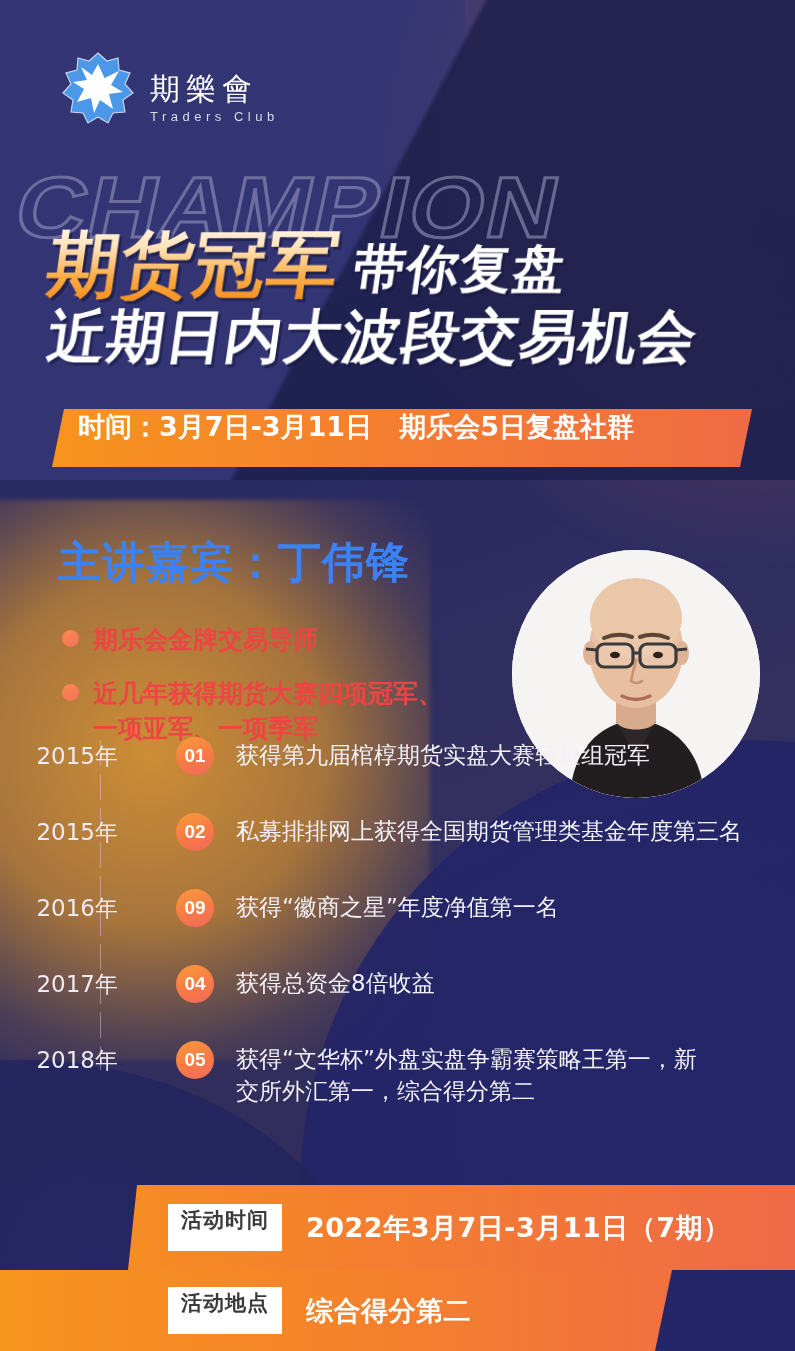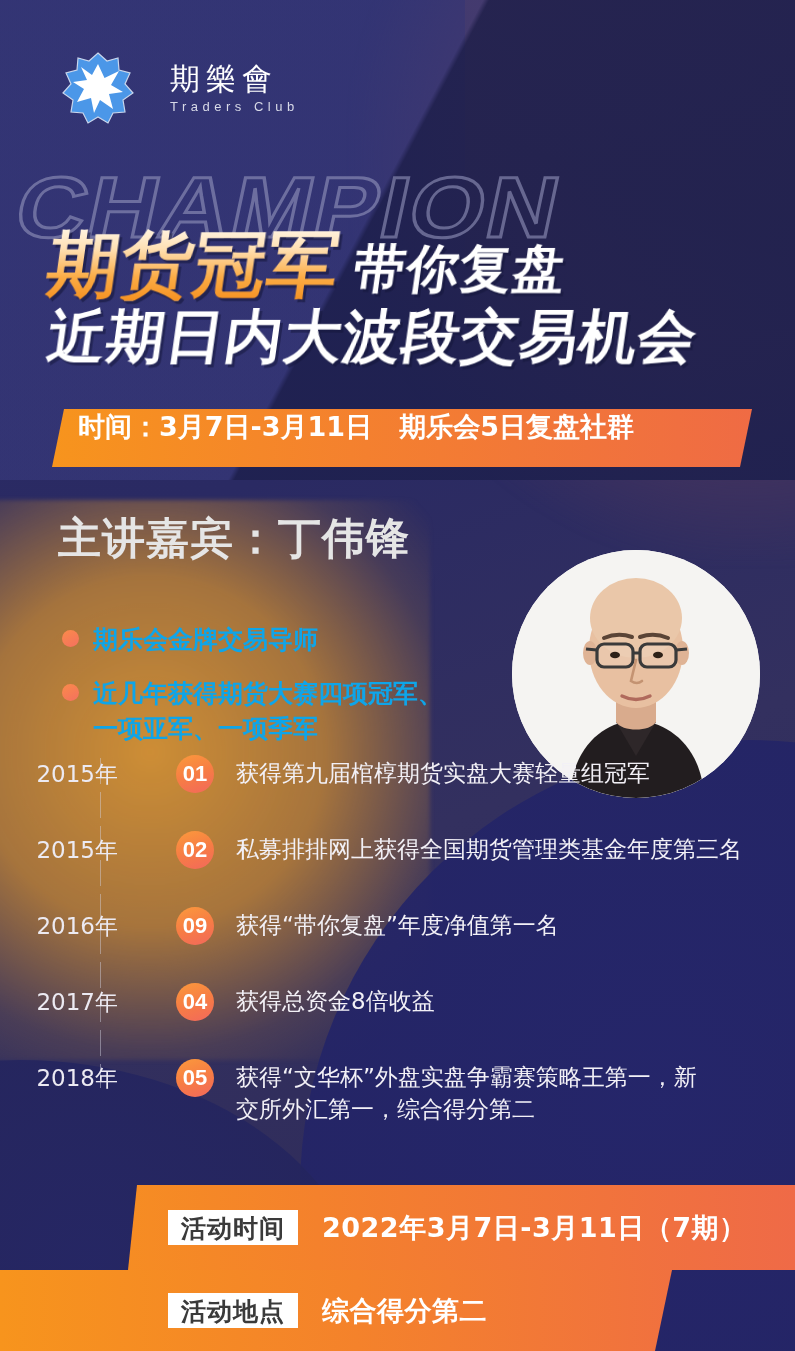"期樂會" .logo-row { align-items: center -> flex-end; gap: 20px -> none }
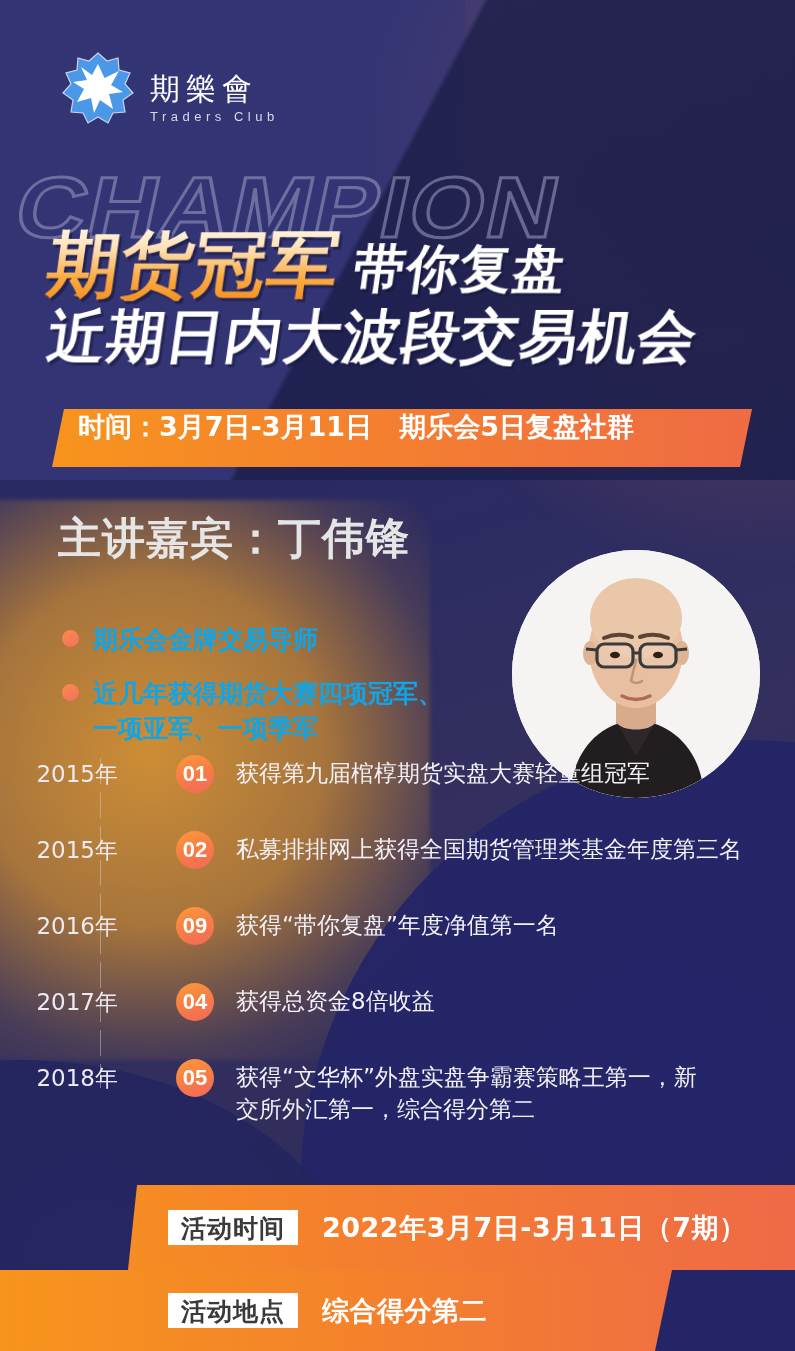"主讲嘉宾：丁伟锋" .speaker-title { color: #e5e5e5 -> #3b82f6; top: 510px -> 534px }
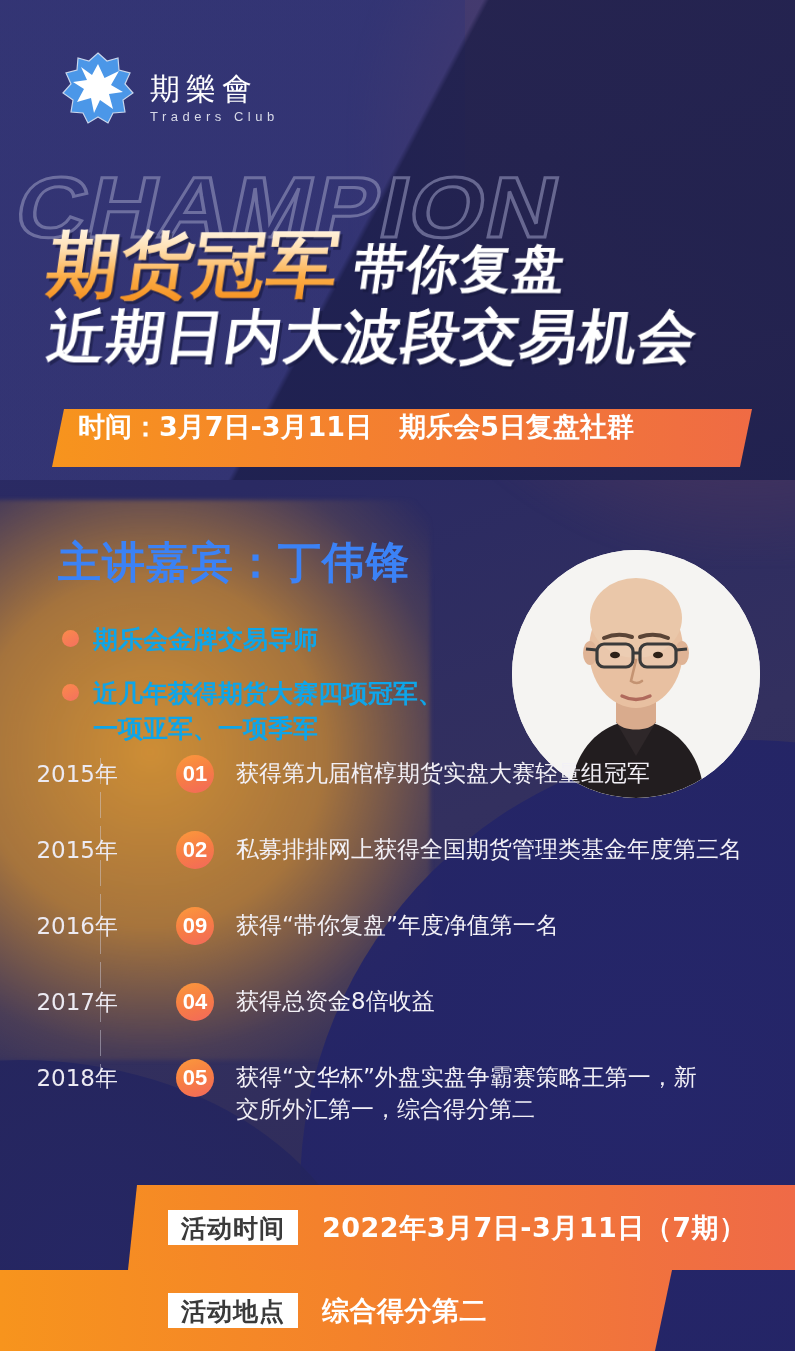"期乐会金牌交易导师" .bullet-text { color: #0ea5e9 -> #ef4444 }
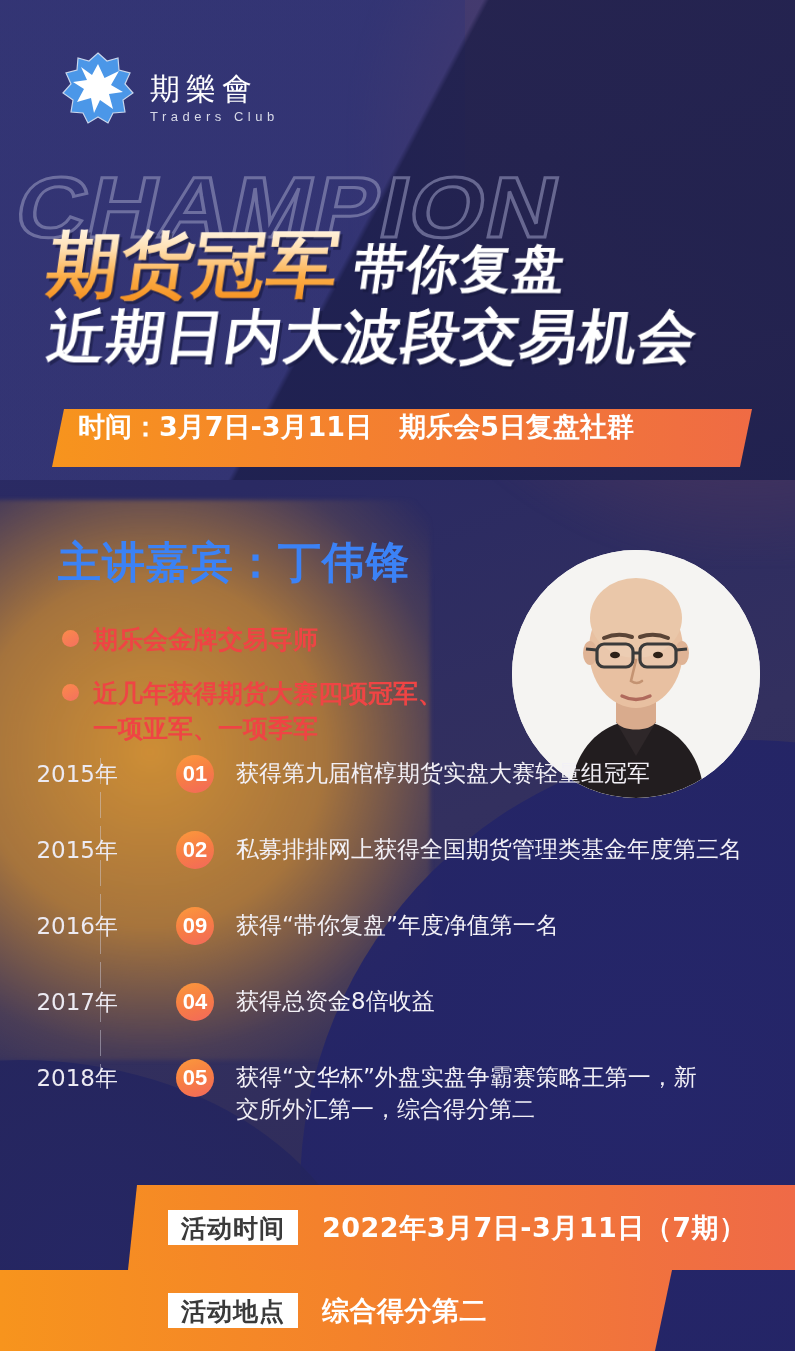"2015年" .timeline { top: 754px -> 736px }
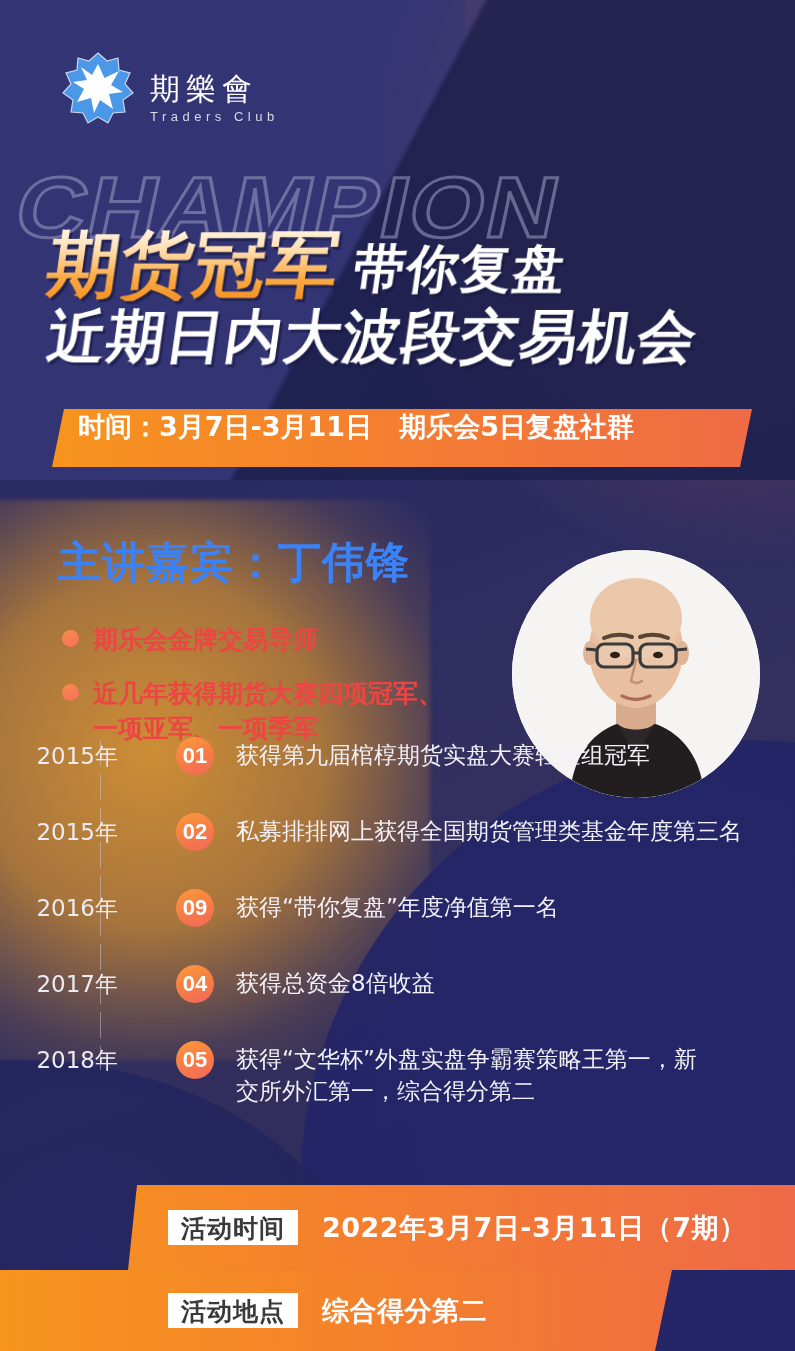"01" .tl-badge { font-size: 22px -> 19px }
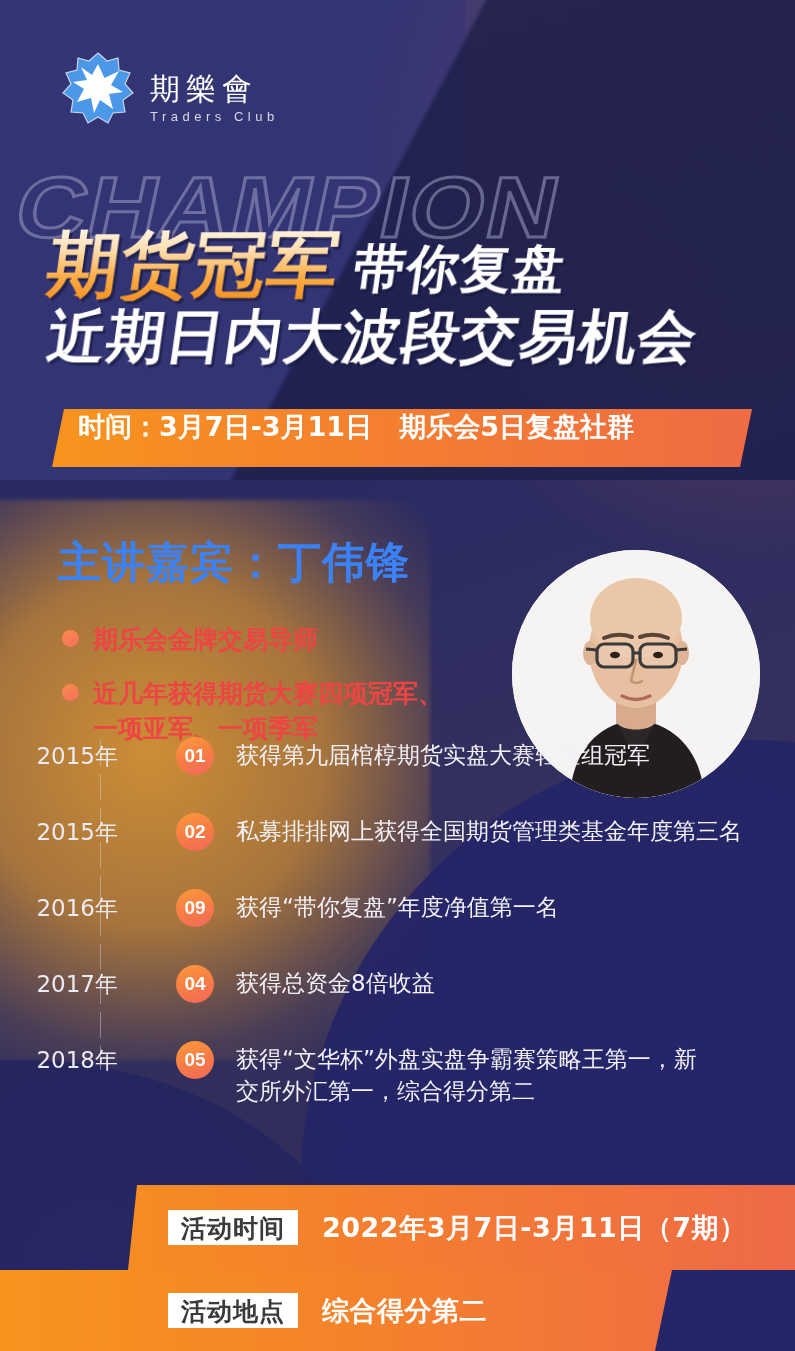"获得“带你复盘”年度净值第一名" div.tl-desc { text: 带你复盘 -> 徽商之星 }
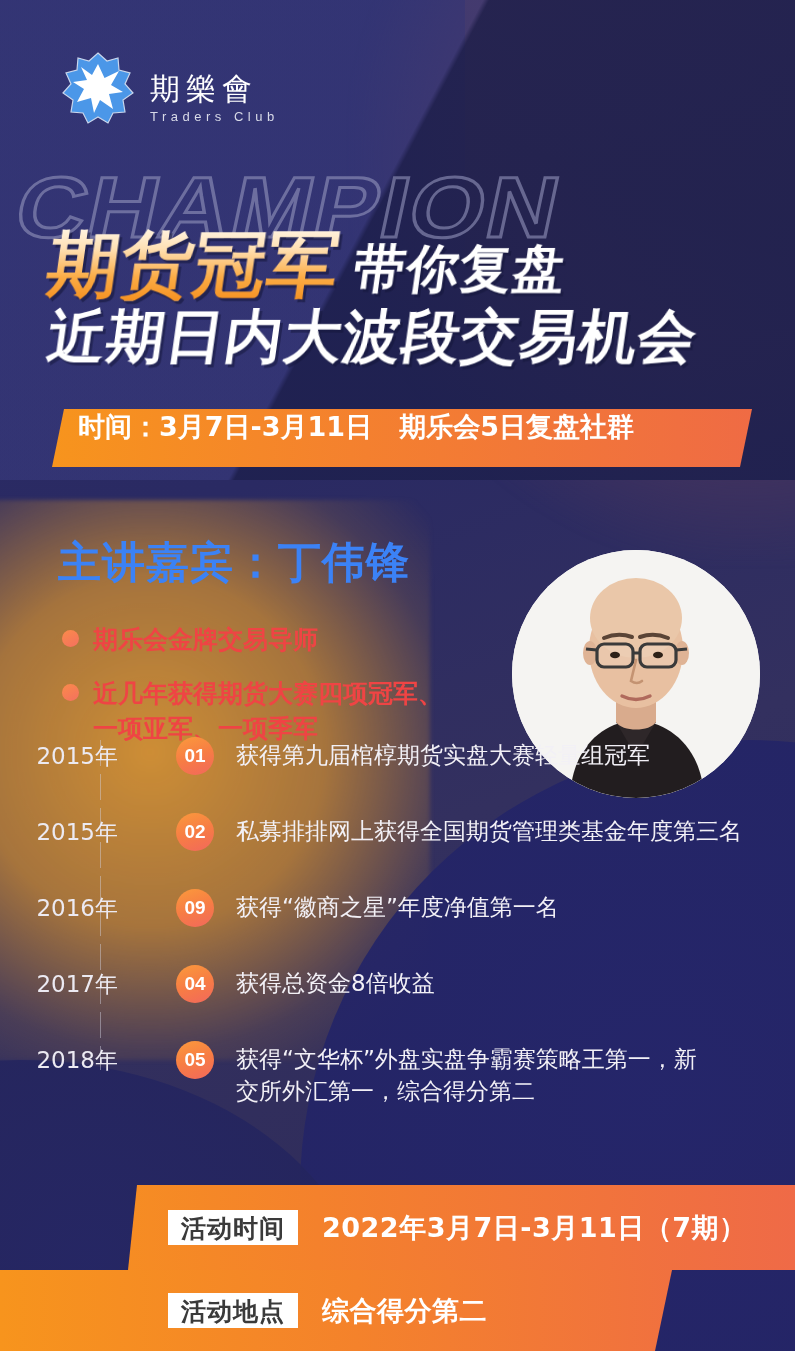"活动时间" .info-tag { font-size: 25px -> 21px; padding: 5px 13px 2px 13px -> 5px 13px 19px 13px }
